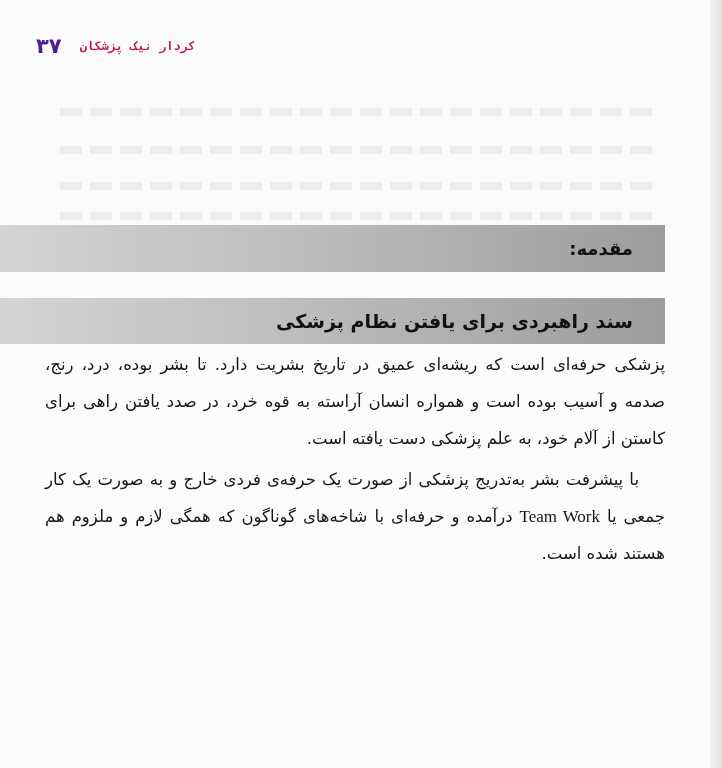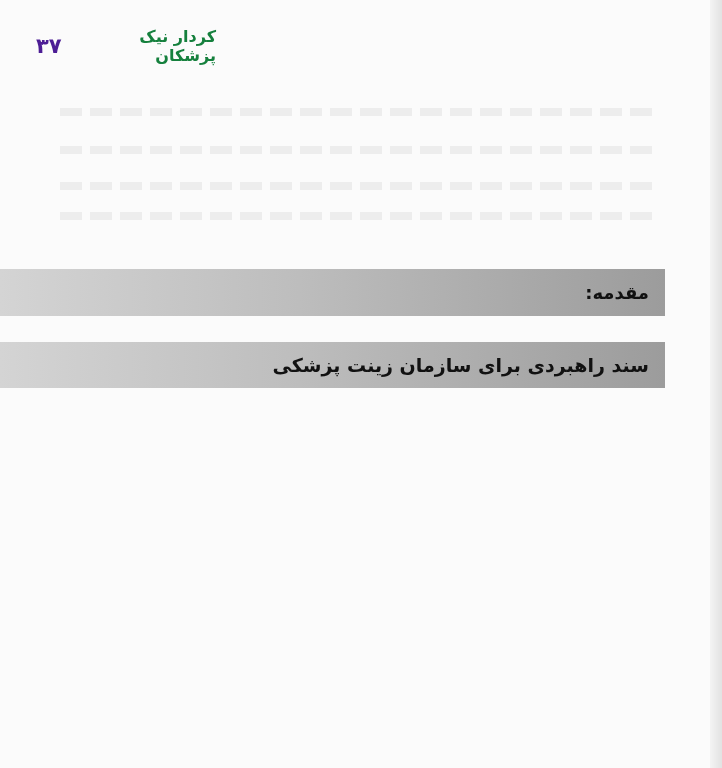"کردار نیک پزشکان" .running-head .book-title { color: #15803d -> #be185d; font-family: none -> Liberation Mono, monospace; font-size: 16px -> 12px }
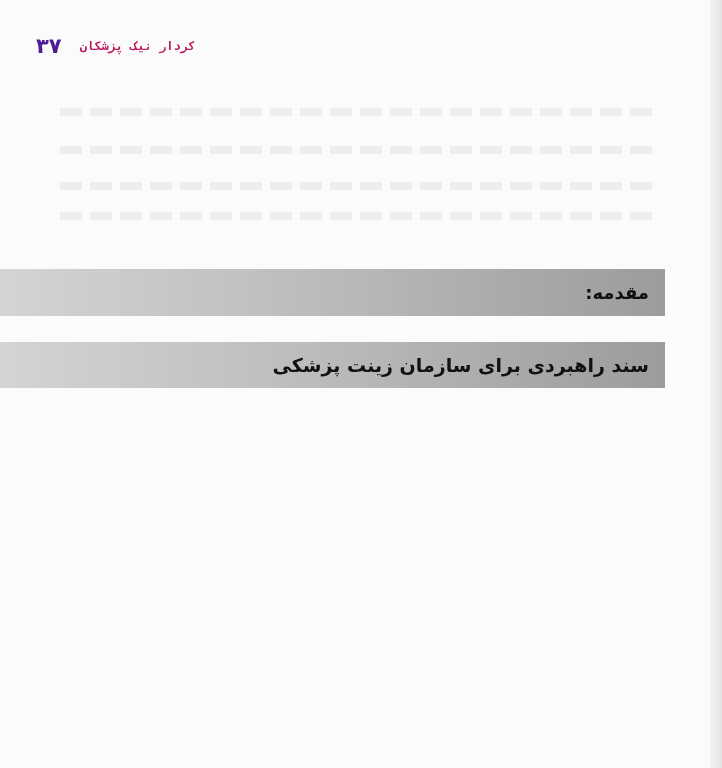"مقدمه:" .bar { margin-top: 44px -> none; padding-right: 16px -> 32px }
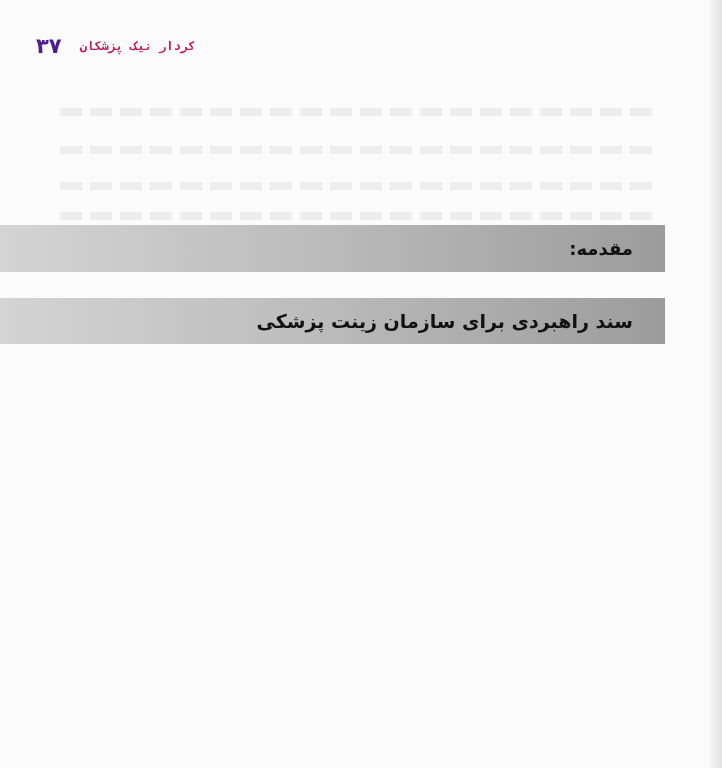"سند راهبردی برای سازمان زینت" span.bar-text { text: سازمان زینت -> یافتن نظام }
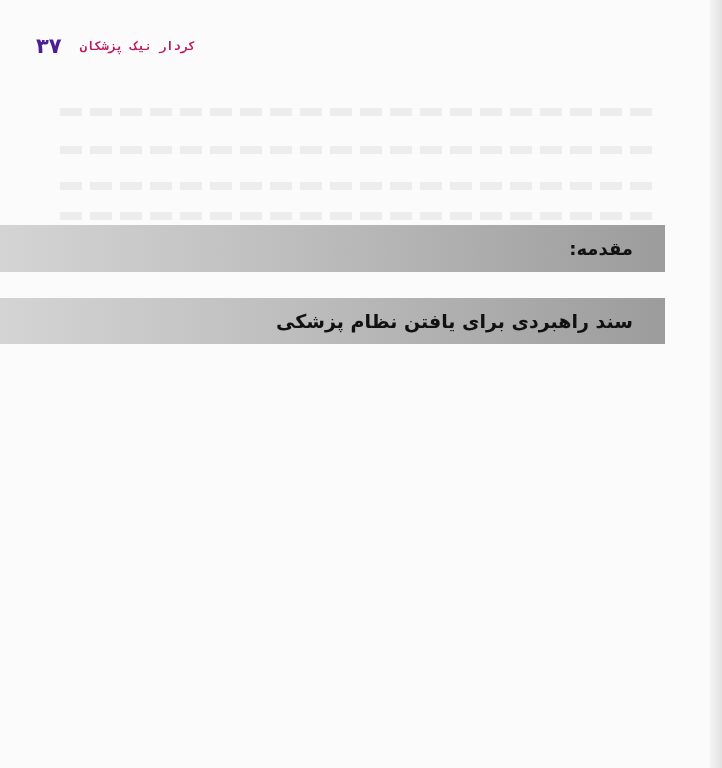"پزشکی حرفه‌ای است که ریشه‌ای" p { html: none -> <p>پزشکی حرفه‌ای است که ریشه‌ای عمیق در تاریخ بشریت دارد. تا بشر بوده، درد، رنج، صدمه و آسیب بوده است و همواره انسان آراسته به قوه خرد، در صدد یافتن راهی برای کاستن از آلام خود، به علم پزشکی دست یافته است.</p> }
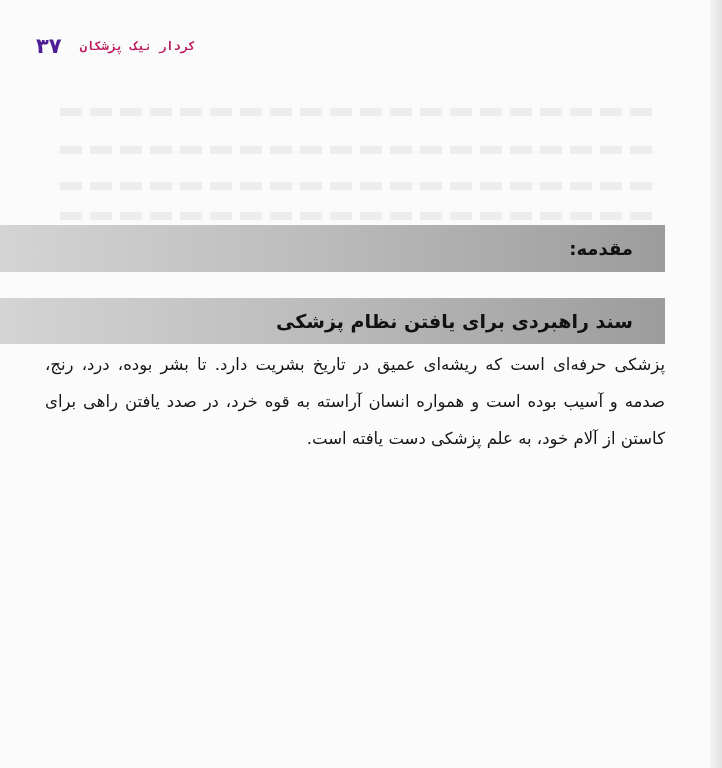"با پیشرفت بشر به‌تدریج پزشکی" p.indent { html: none -> <p><span>با پیشرفت بشر به‌تدریج پزشکی از صورت یک حرفه‌ی فردی خارج و به صورت یک کار جمعی یا </span><span>Team Work</span><span> درآمده و حرفه‌ای با شاخه‌های گوناگون که همگی لازم و ملزوم هم هستند شده است.</span></p> }
